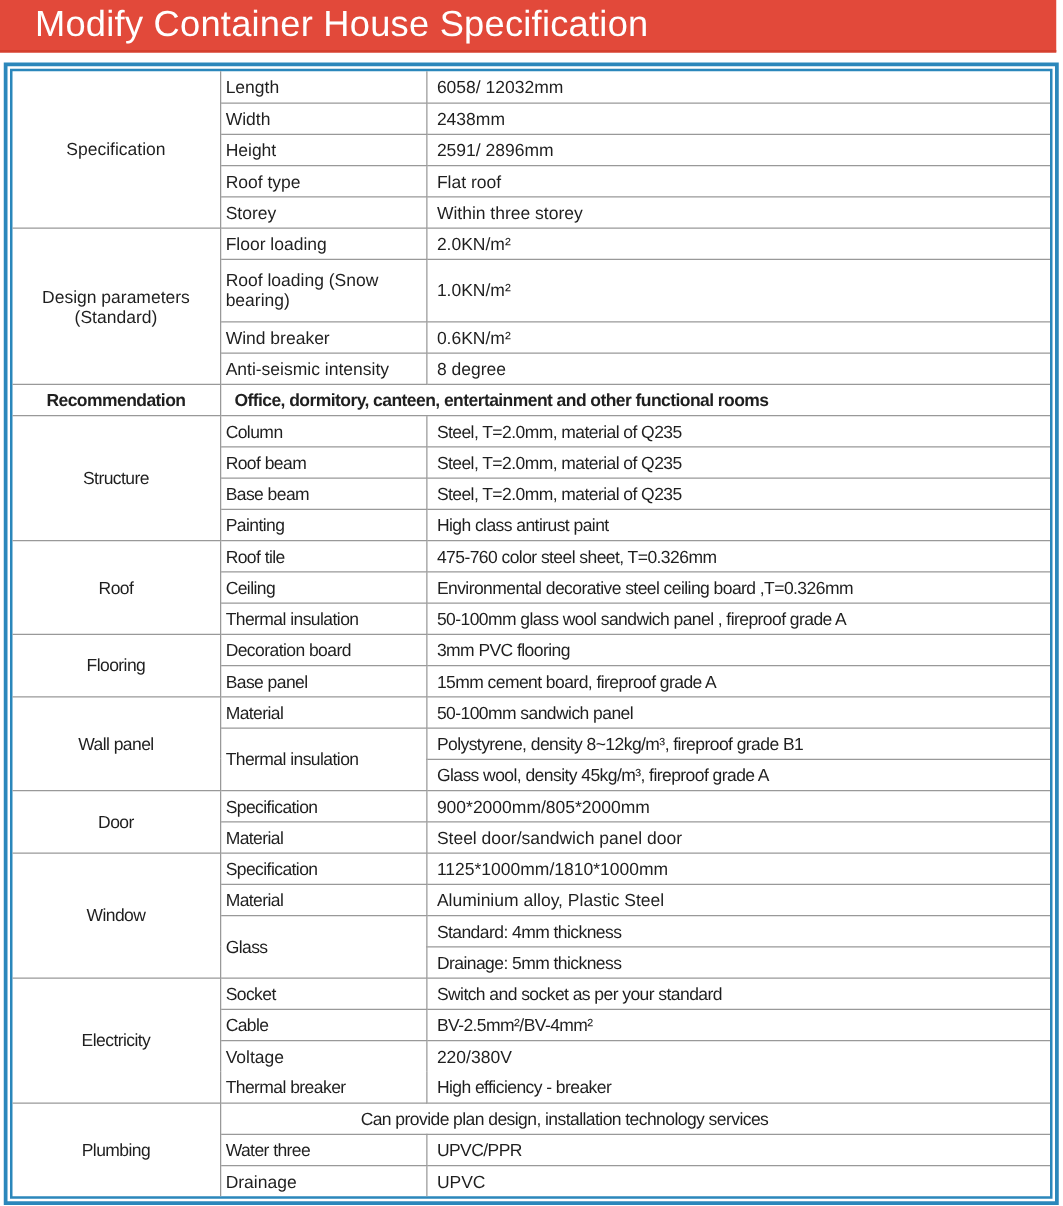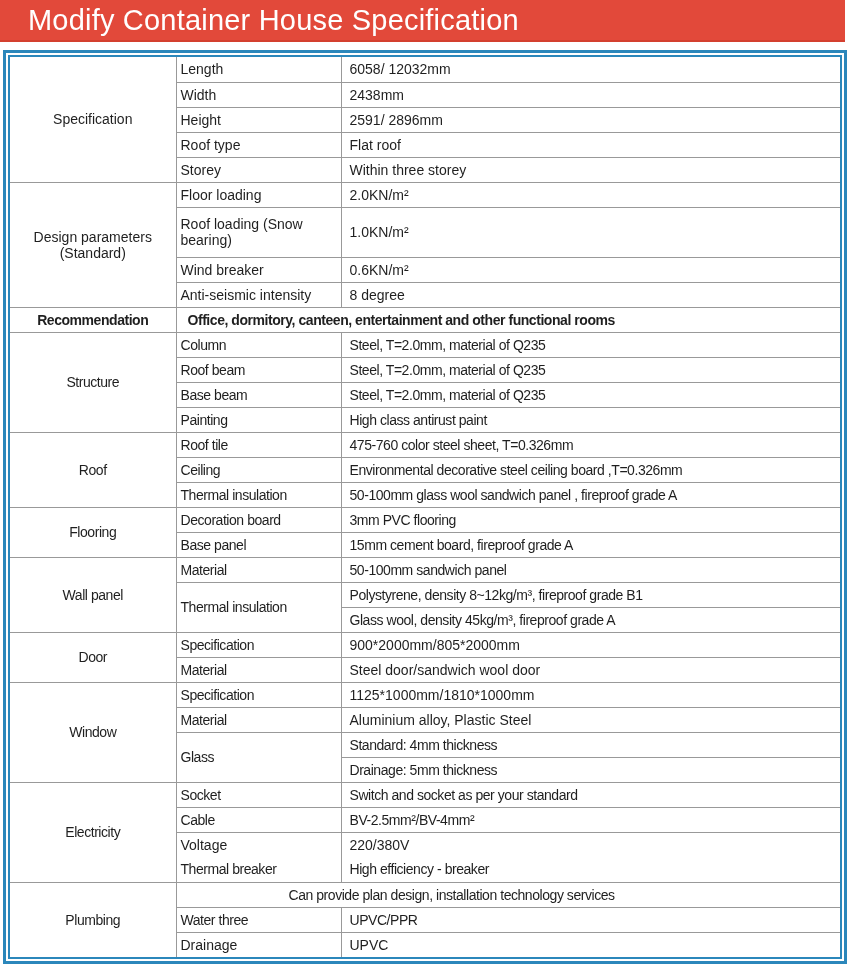"Steel door/sandwich wool door" td.val { text: wool -> panel }
